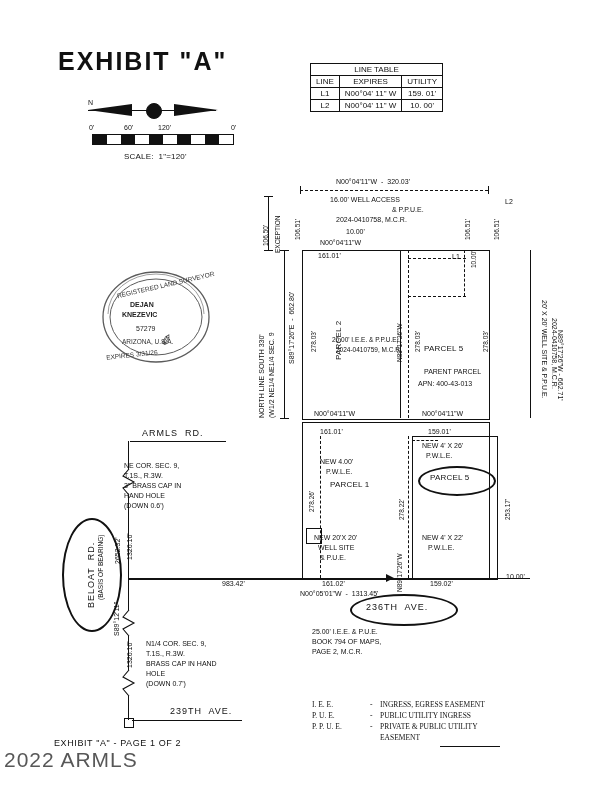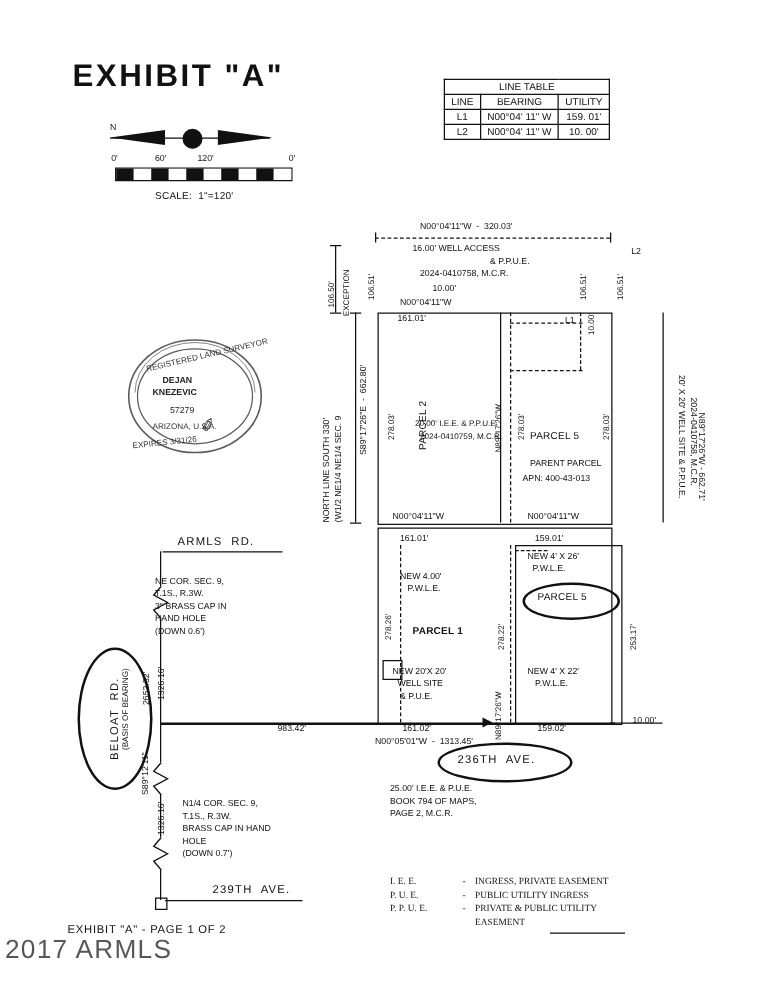"LINE TABLE" table.lt { margin-left: 45px -> none }
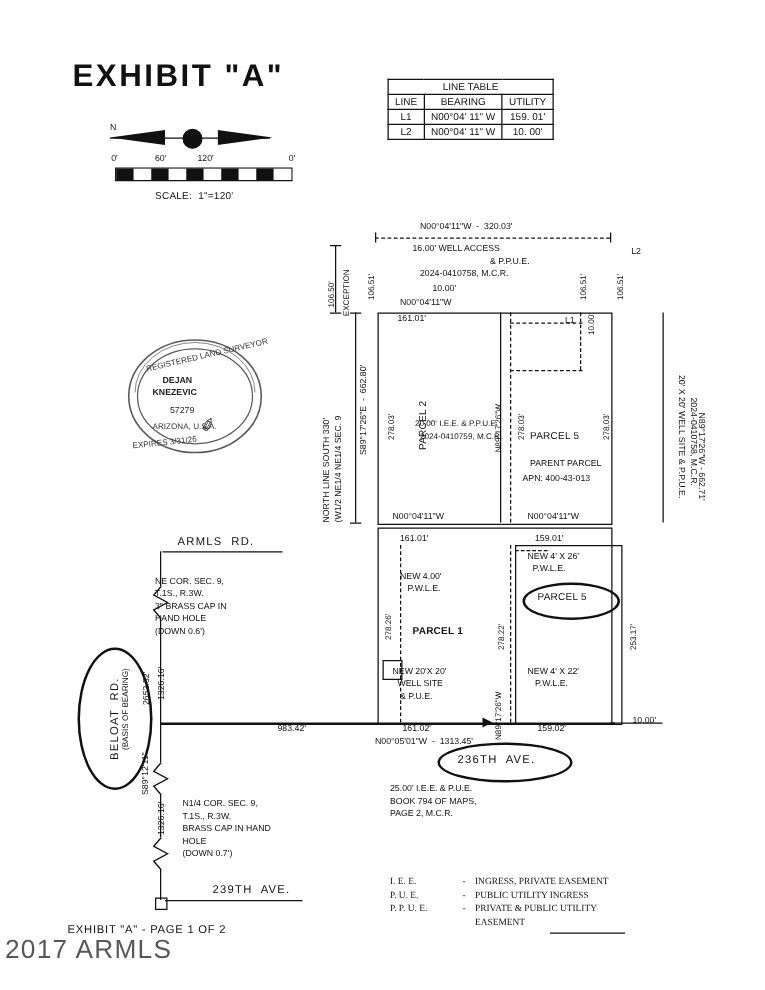"BEARING" td { text: BEARING -> EXPIRES }
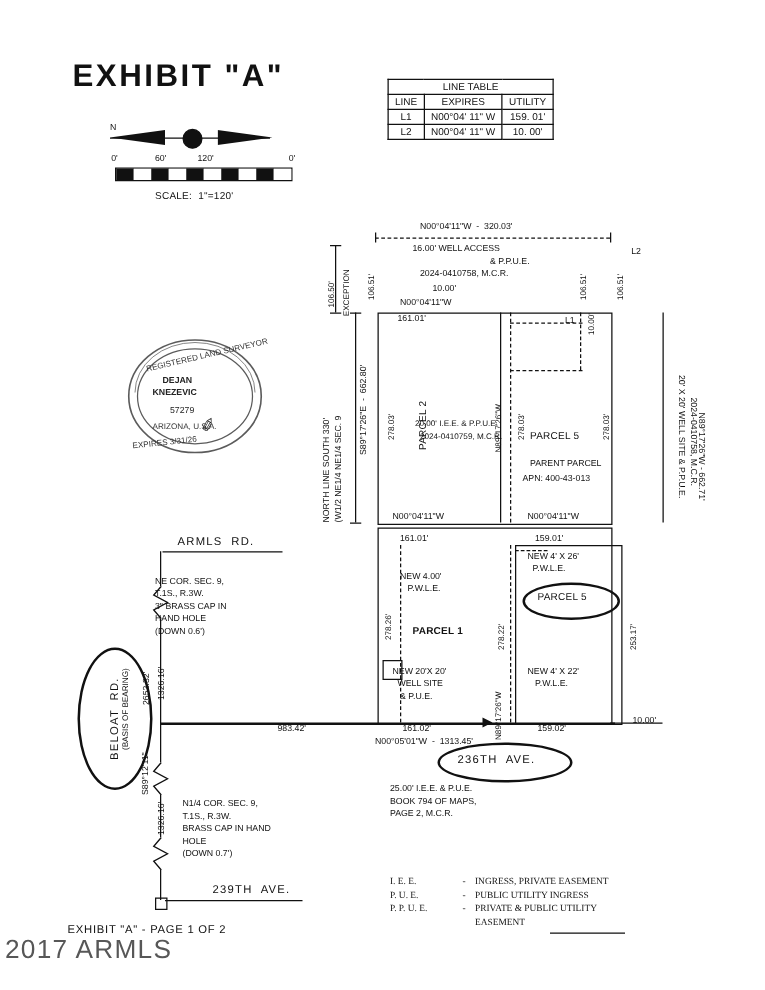"PARCEL 1" div.abs { font-weight: bold -> none; top: 500px -> 480px }
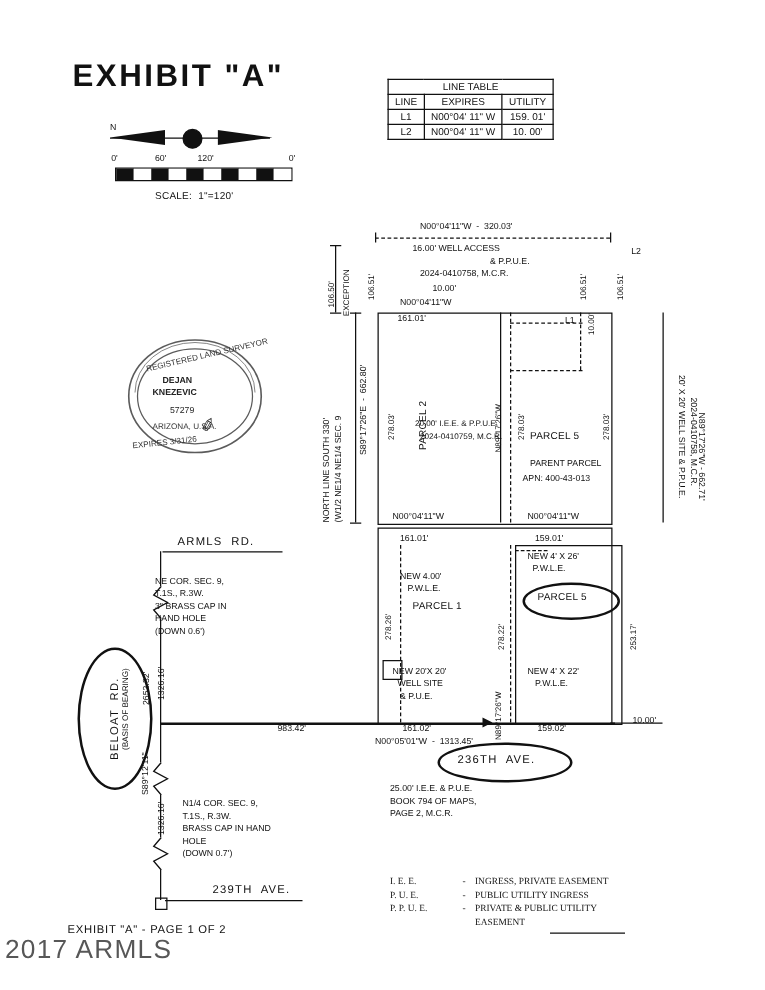"INGRESS, PRIVATE EASEMENT" div { text: PRIVATE -> EGRESS }
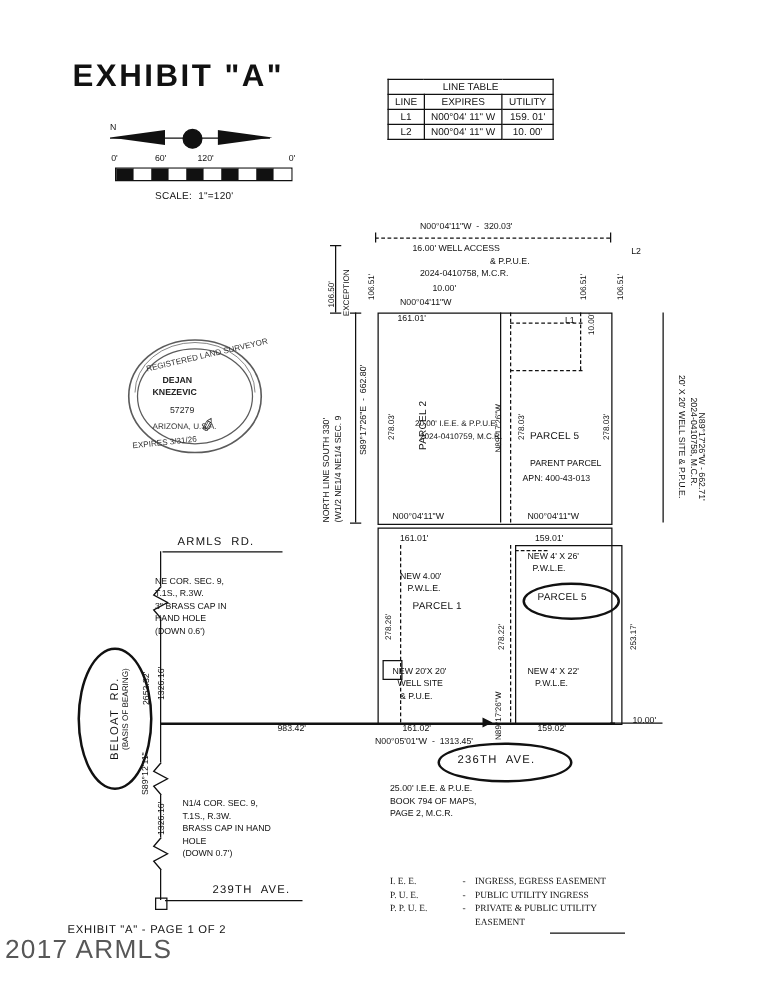"2017 ARMLS" div.wm { text: 2017 -> 2022 }
